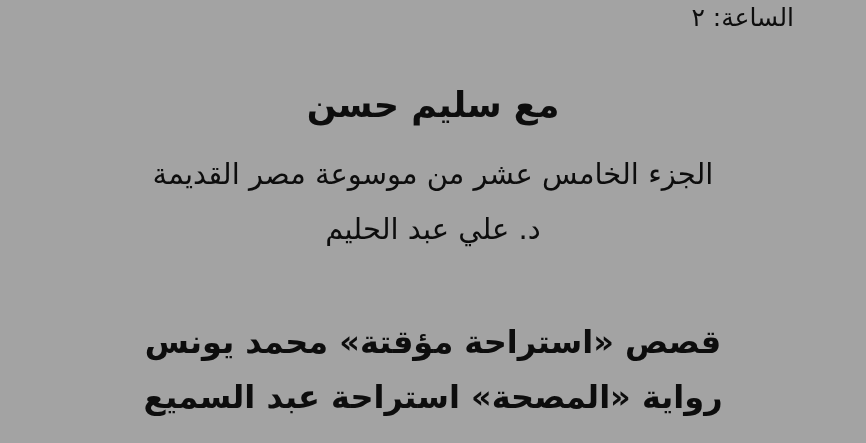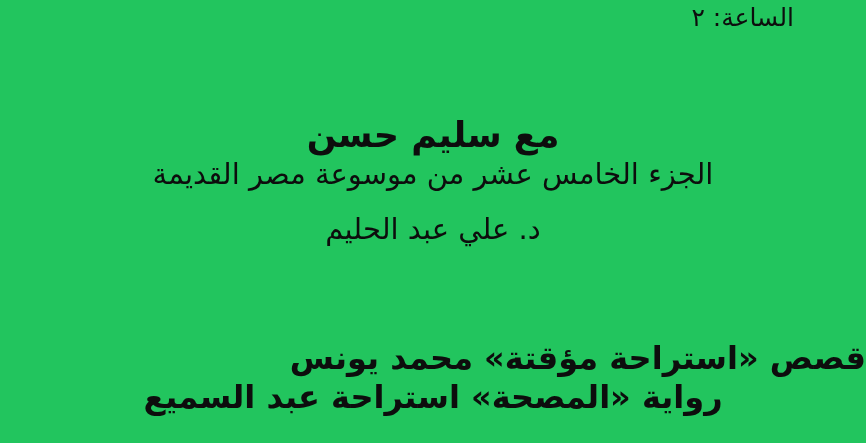"الساعة: ٢" .doc-page { background: #22c55e -> #a3a3a3 }
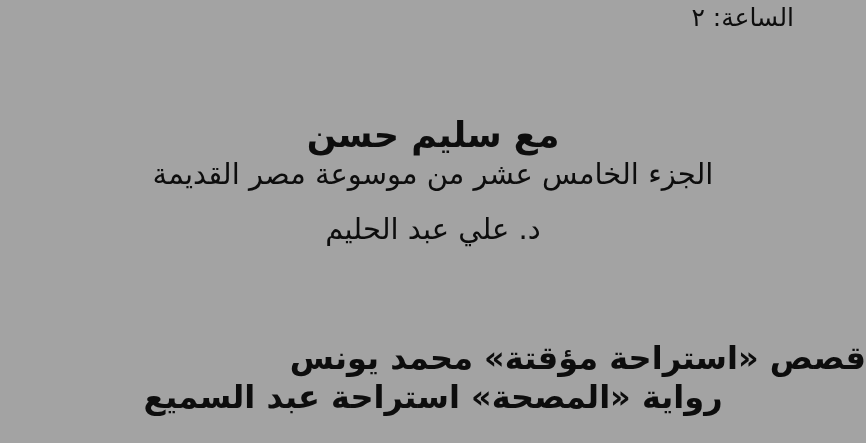"مع سليم حسن" .l-host { top: 114px -> 84px }
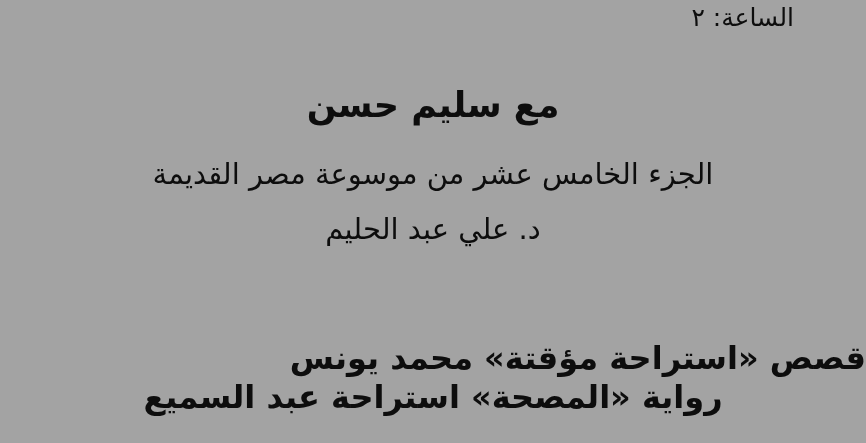"قصص «استراحة مؤقتة» محمد يونس" .l-item1 { text-align: right -> none; top: 338px -> 322px }
